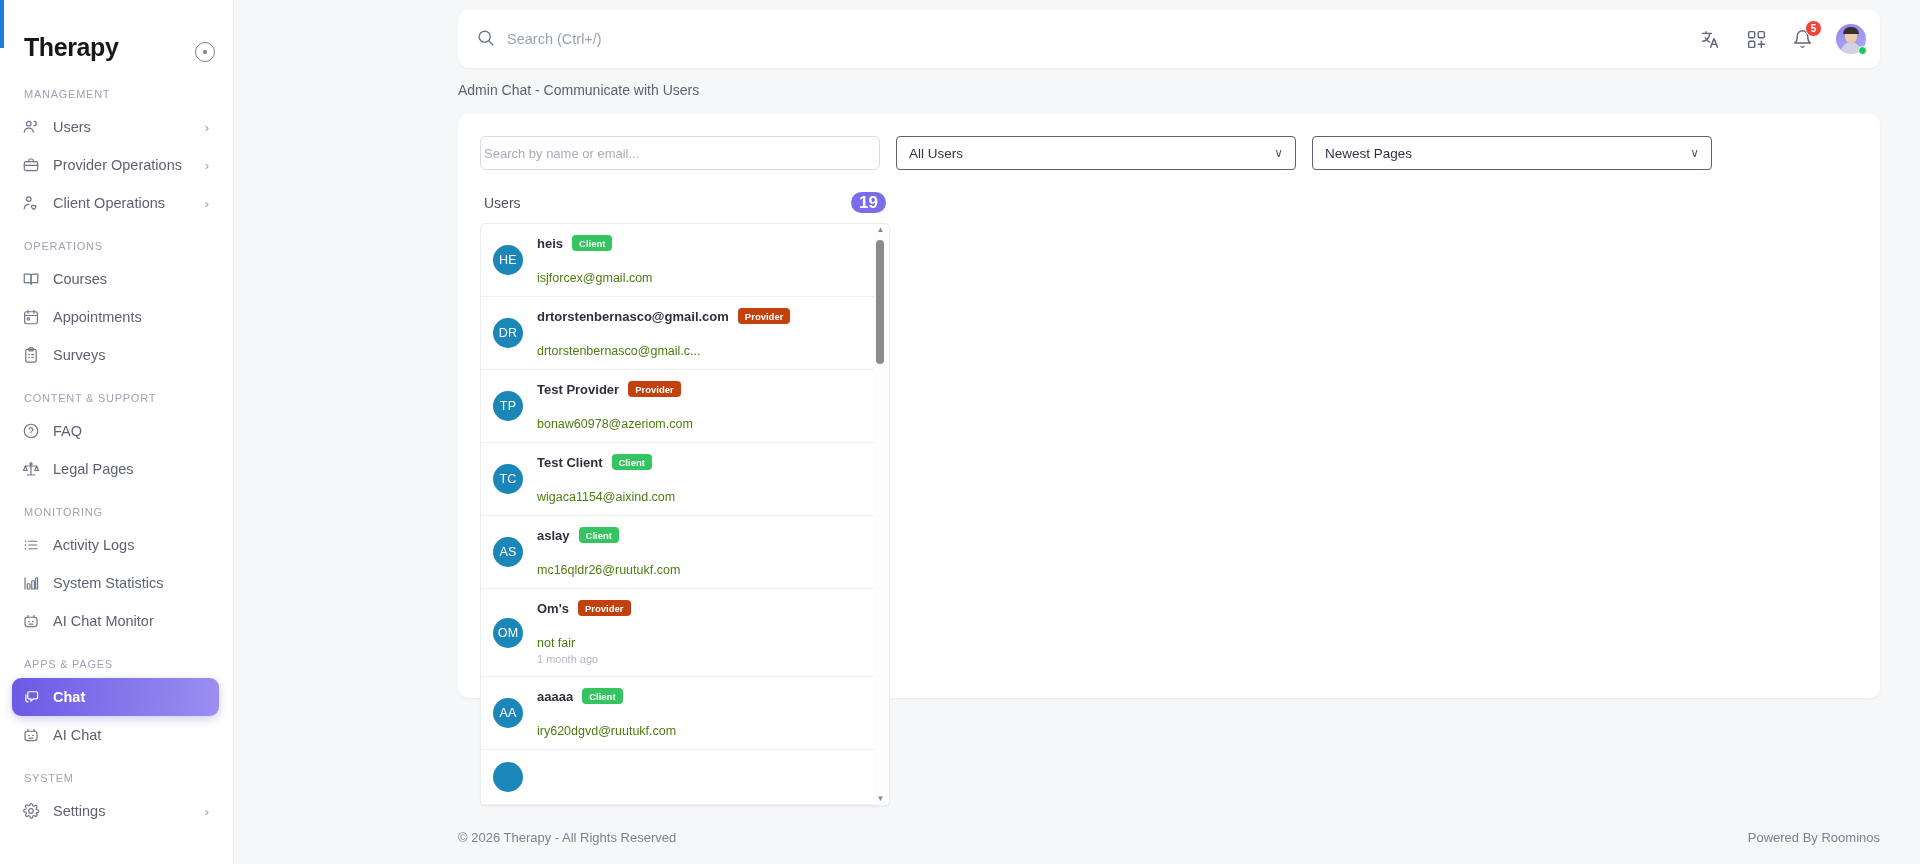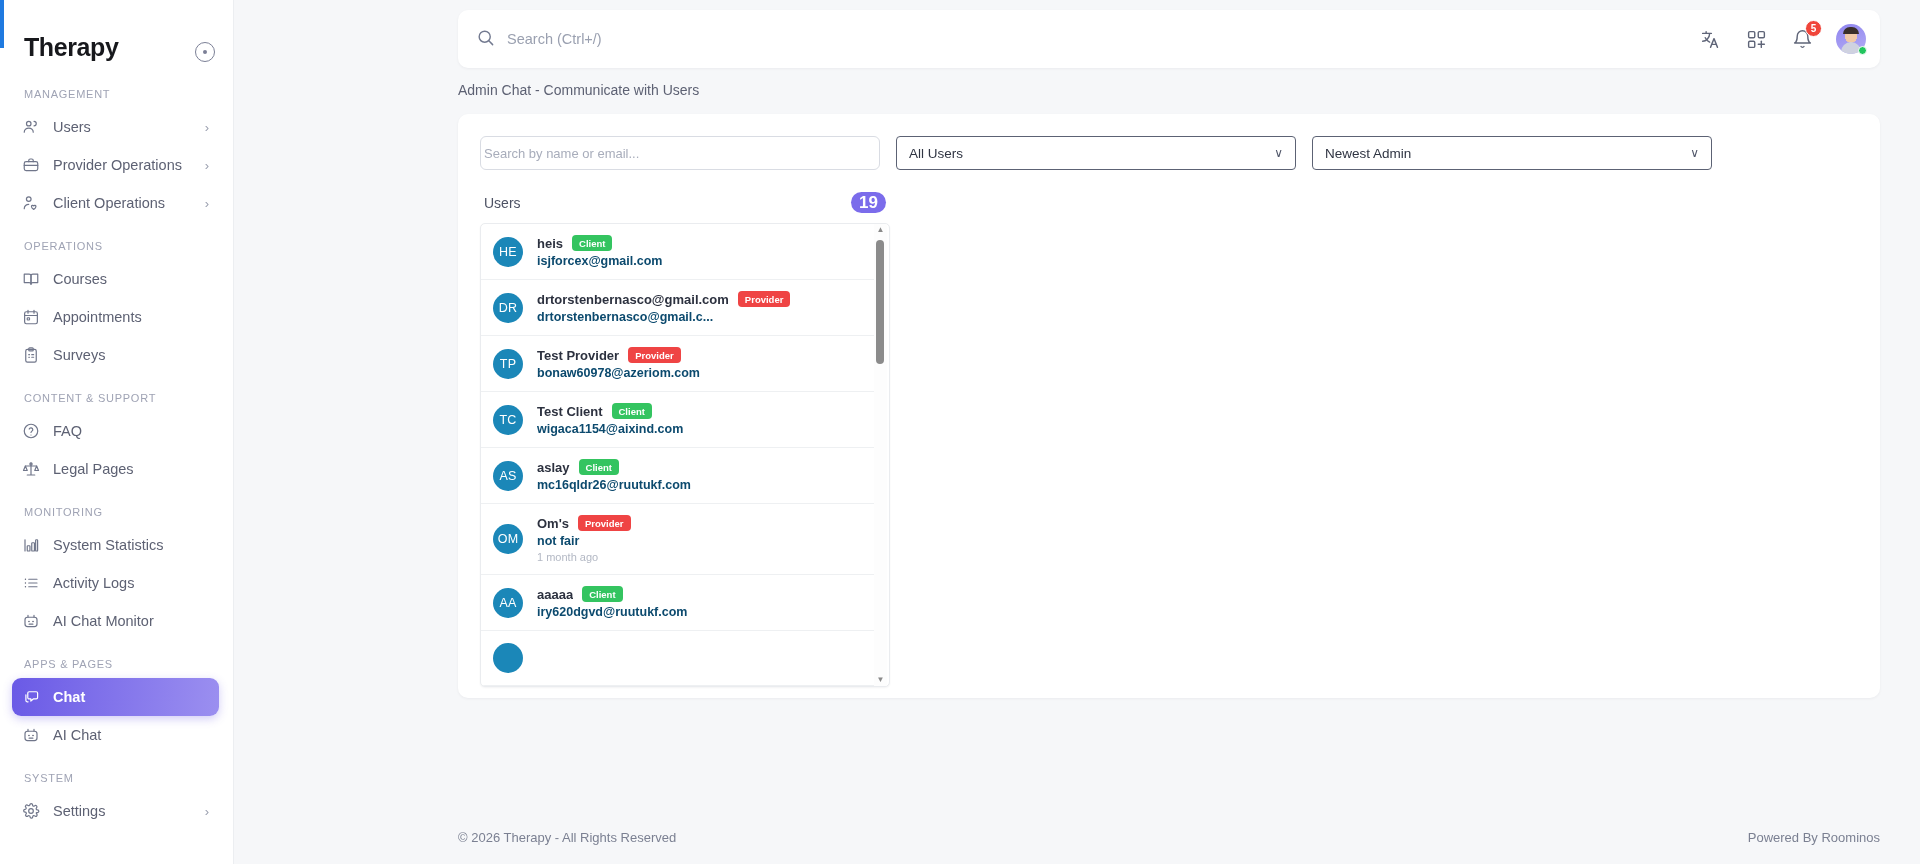"Newest Admin" span.sel-label { text: Admin -> Pages }
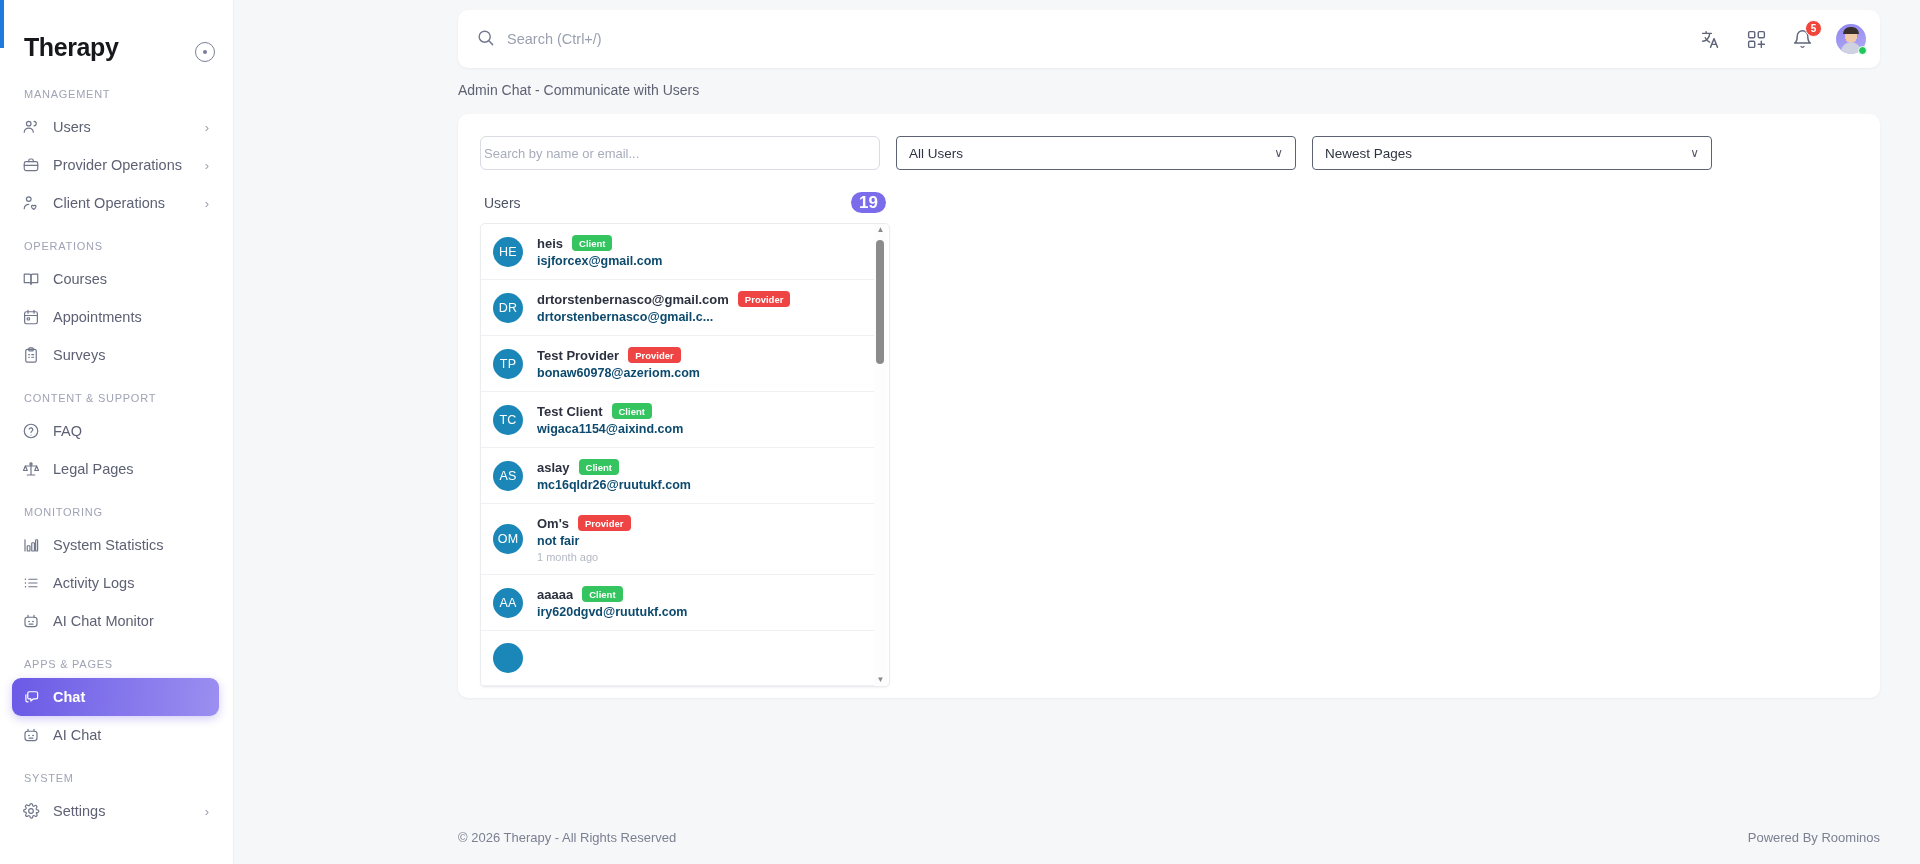"isjforcex@gmail.com" .usub { color: #0c4a6e -> #4d7c0f; font-weight: bold -> none; margin-top: 3px -> 20px }
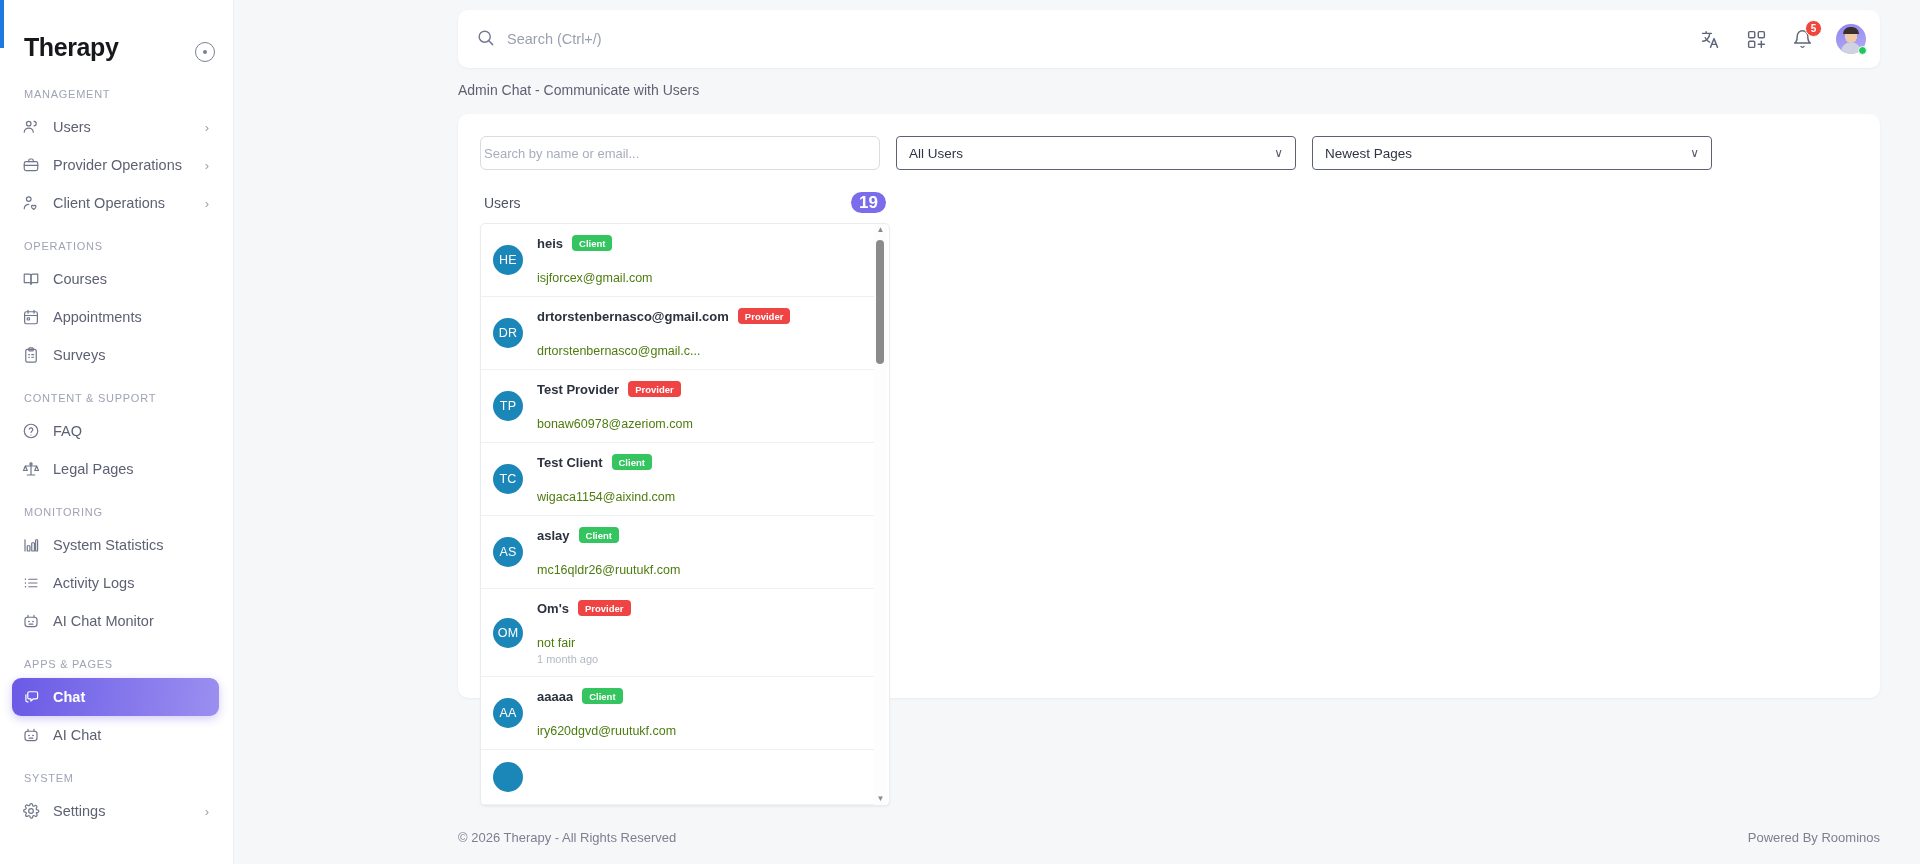"Provider" .tag.provider { background: #ef4444 -> #c2410c }
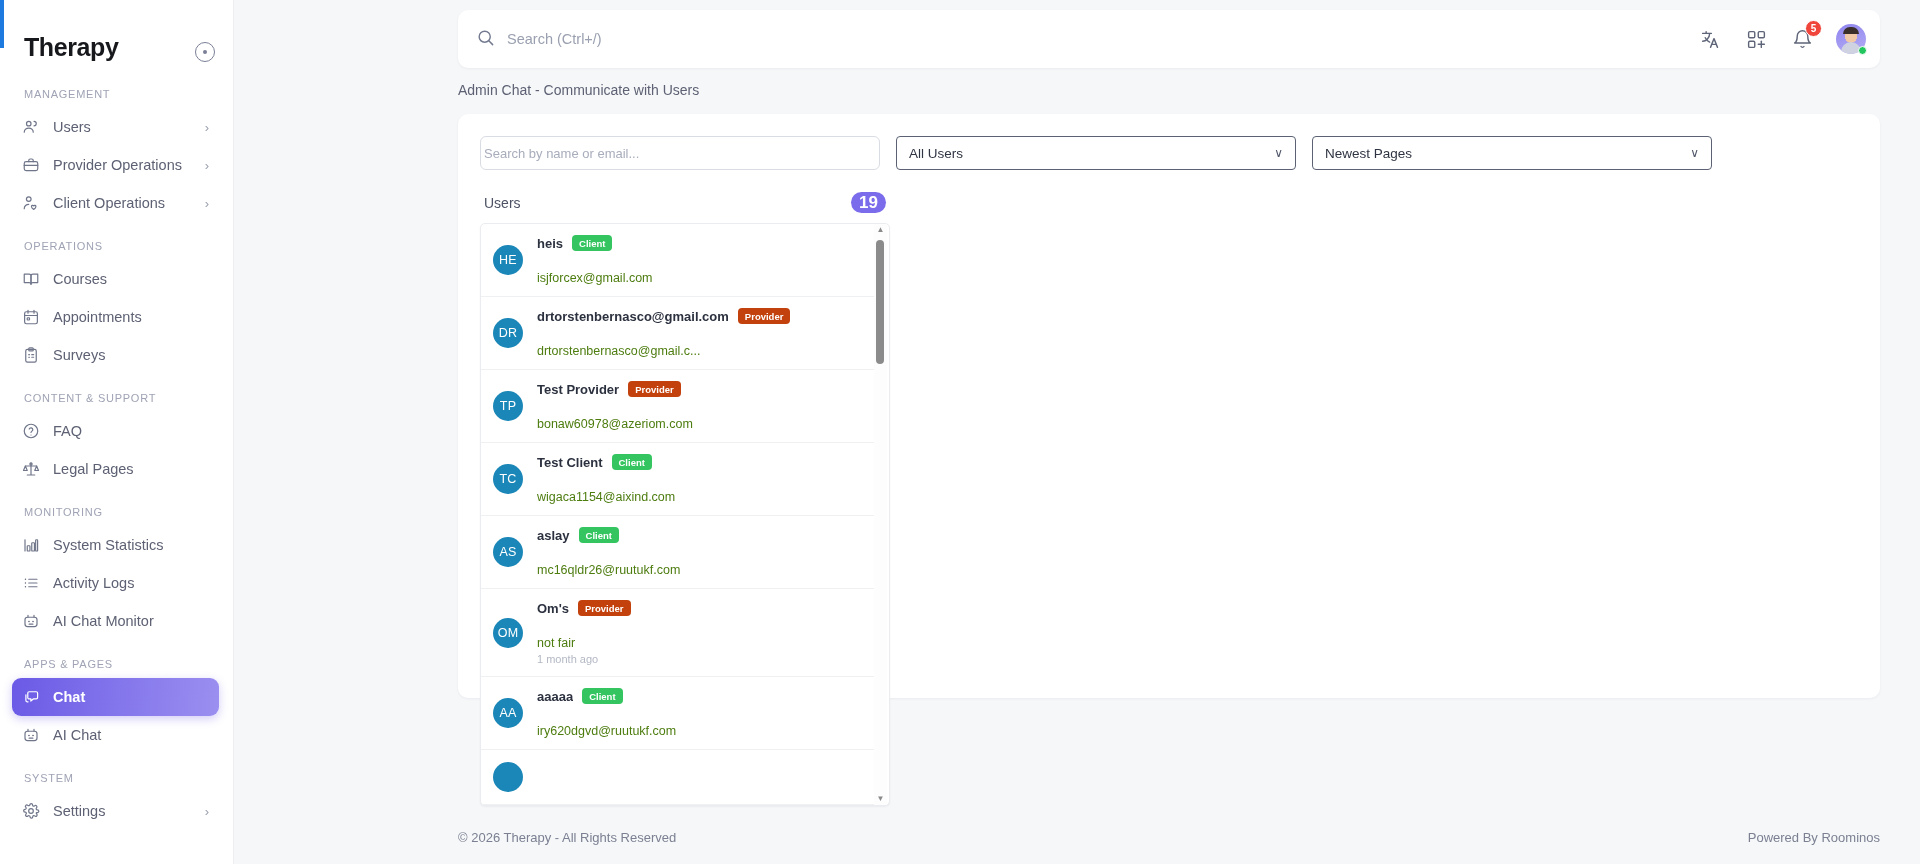"System Statistics" div.nav-item { order: before "Activity Logs" -> after "Activity Logs" }
